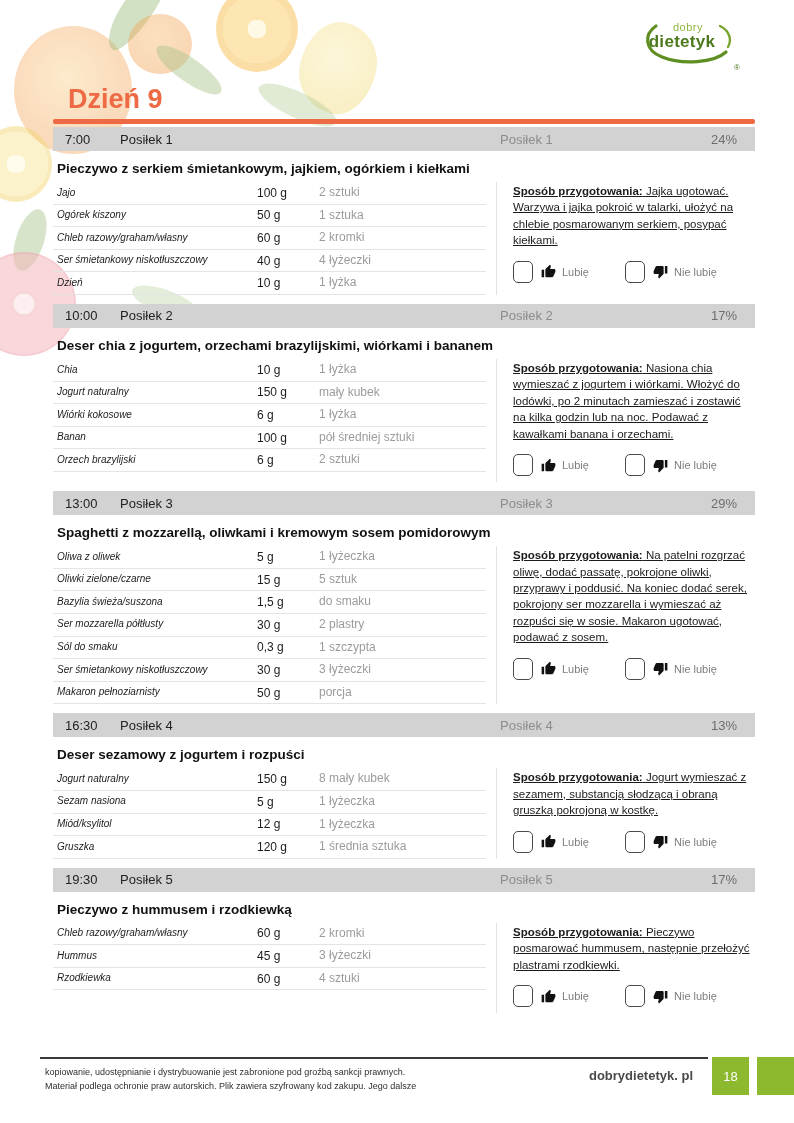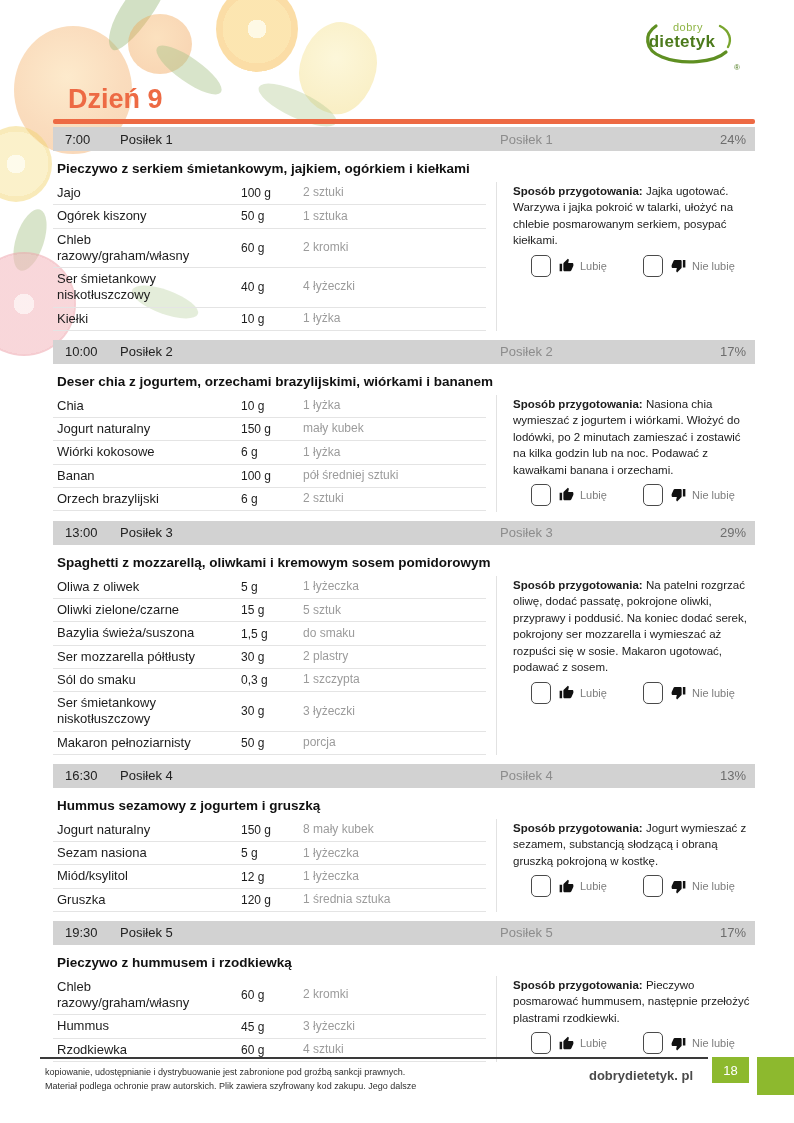"7:00" .mhdr { padding: 0 9px 0 12px -> 0 18px 0 12px }
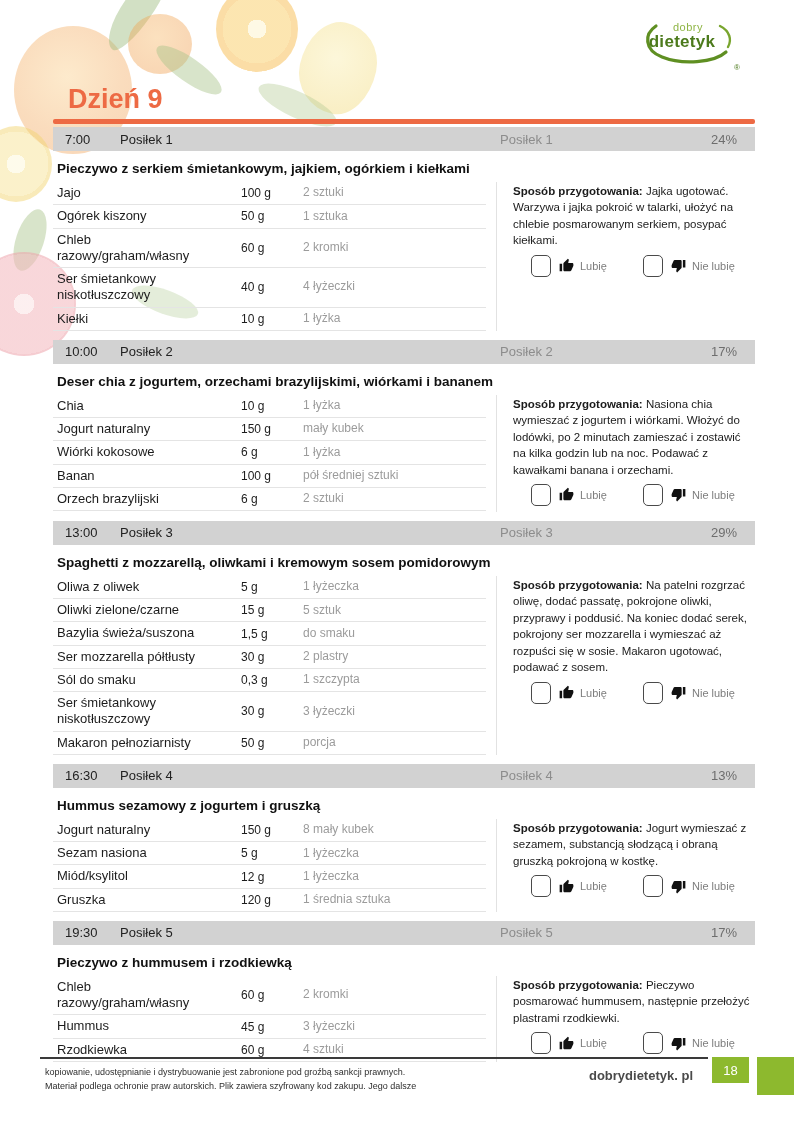"Jajo" .ing-name { font-size: 13px -> 10px; font-style: none -> italic }
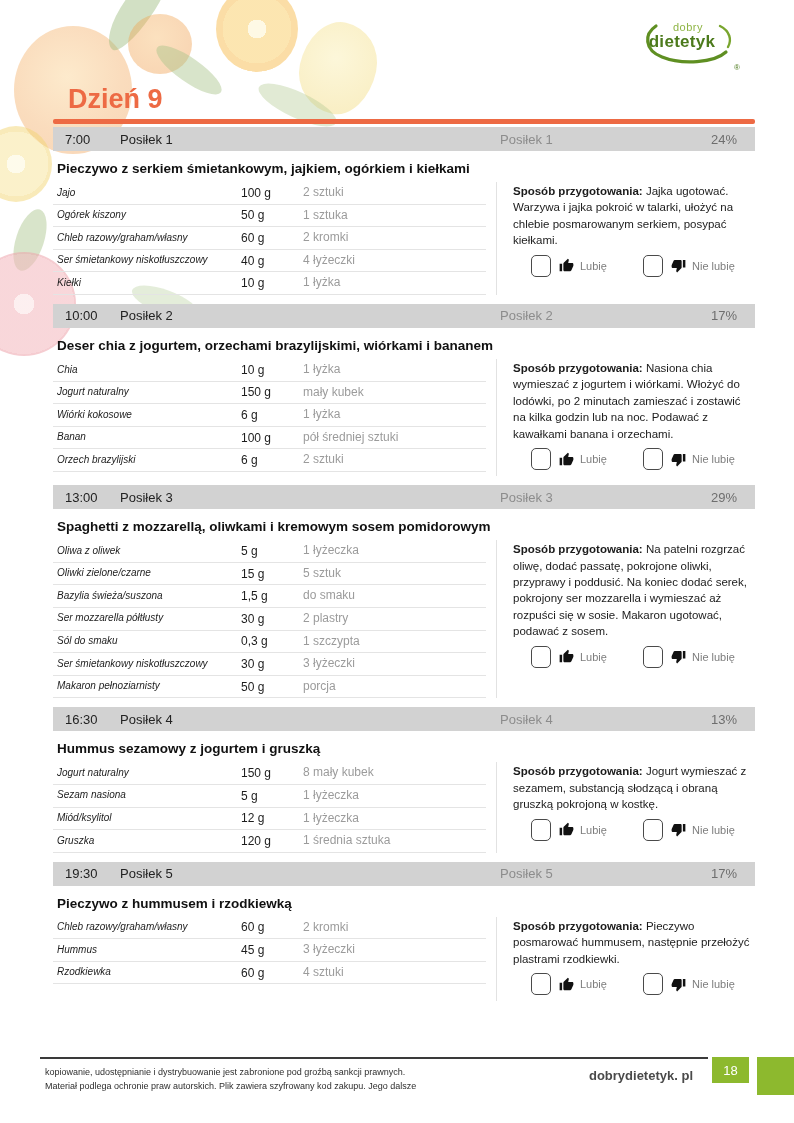"100 g" .ing-amount { margin-left: none -> 16px }
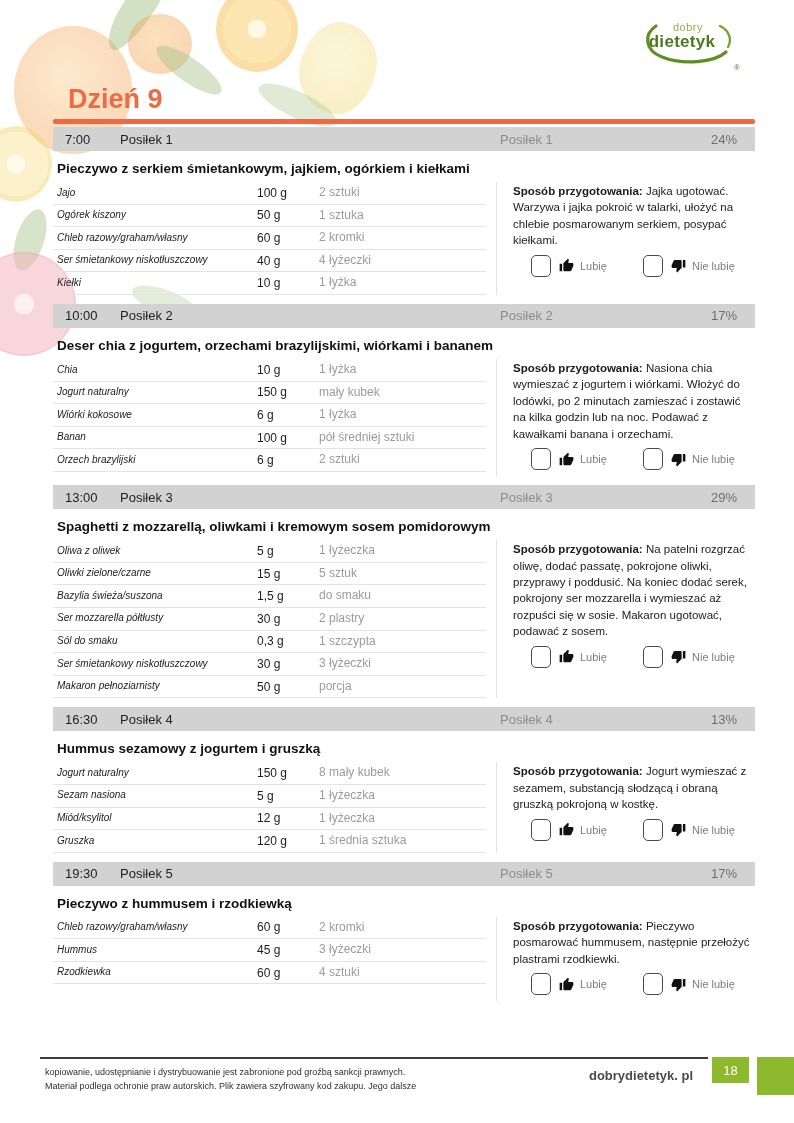"Sposób przygotowania: Jajka ugotować." .prep-text { text-decoration: none -> underline }
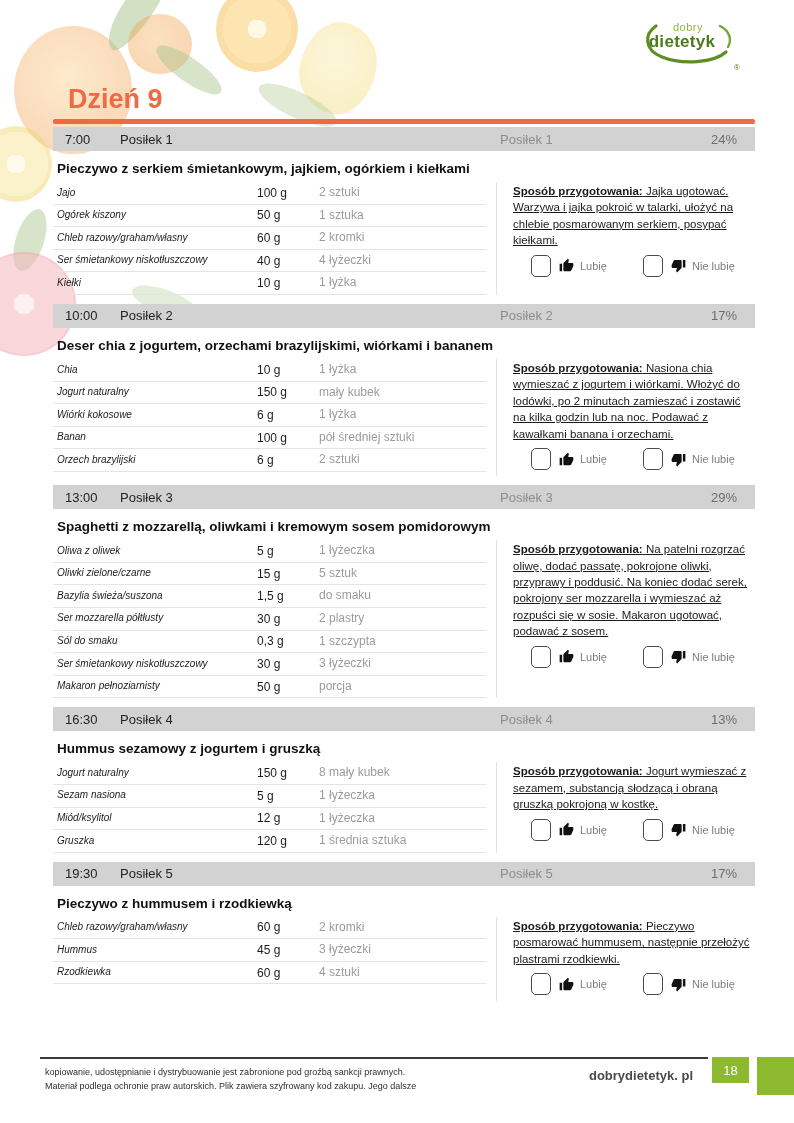"Lubię" .feedback { justify-content: flex-end -> none; margin-top: 6px -> 12px }
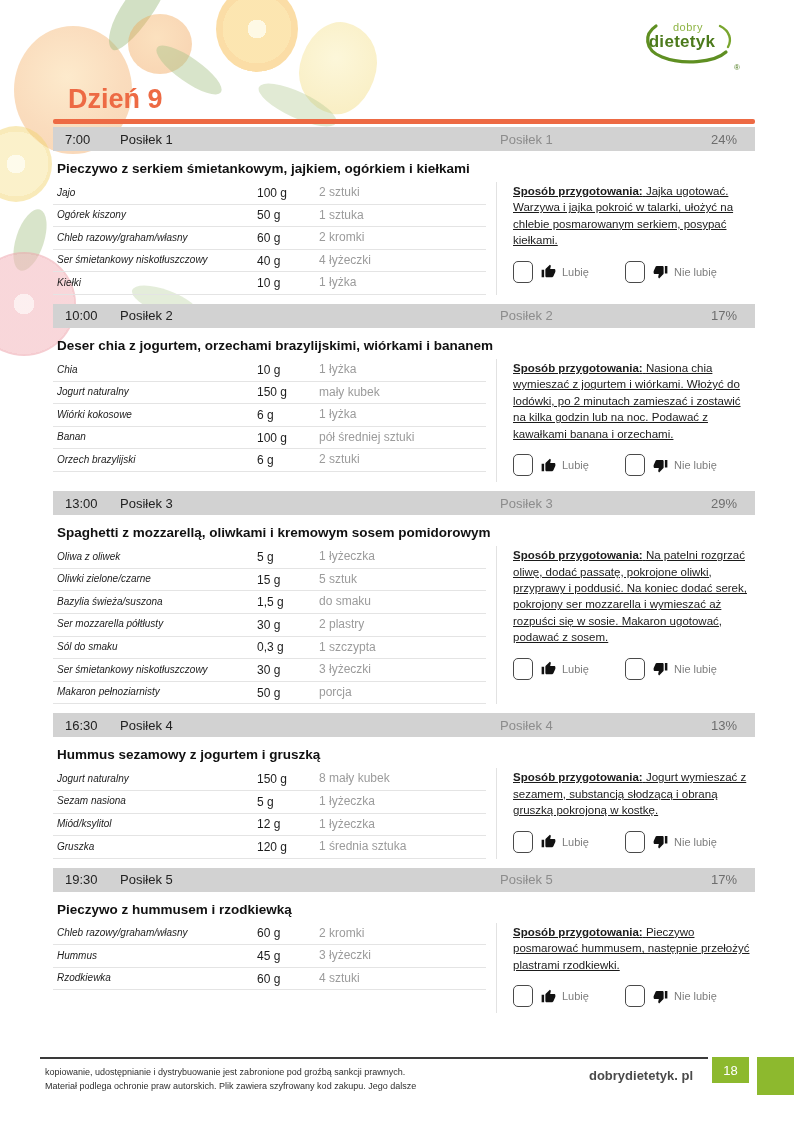"Kiełki" span.ing-name { text: Kiełki -> Dzień }
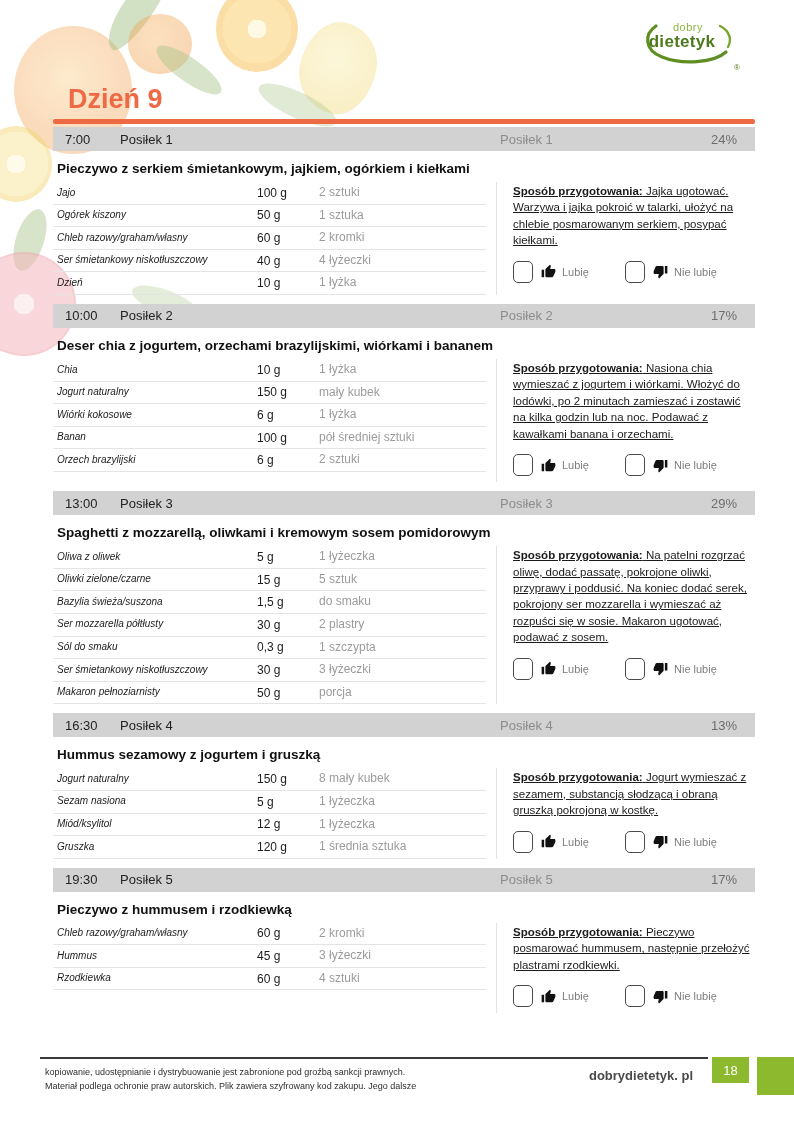"Hummus sezamowy z jogurtem i" h2.mtitle { text: Hummus sezamowy z jogurtem i gruszką -> Deser sezamowy z jogurtem i rozpuści }
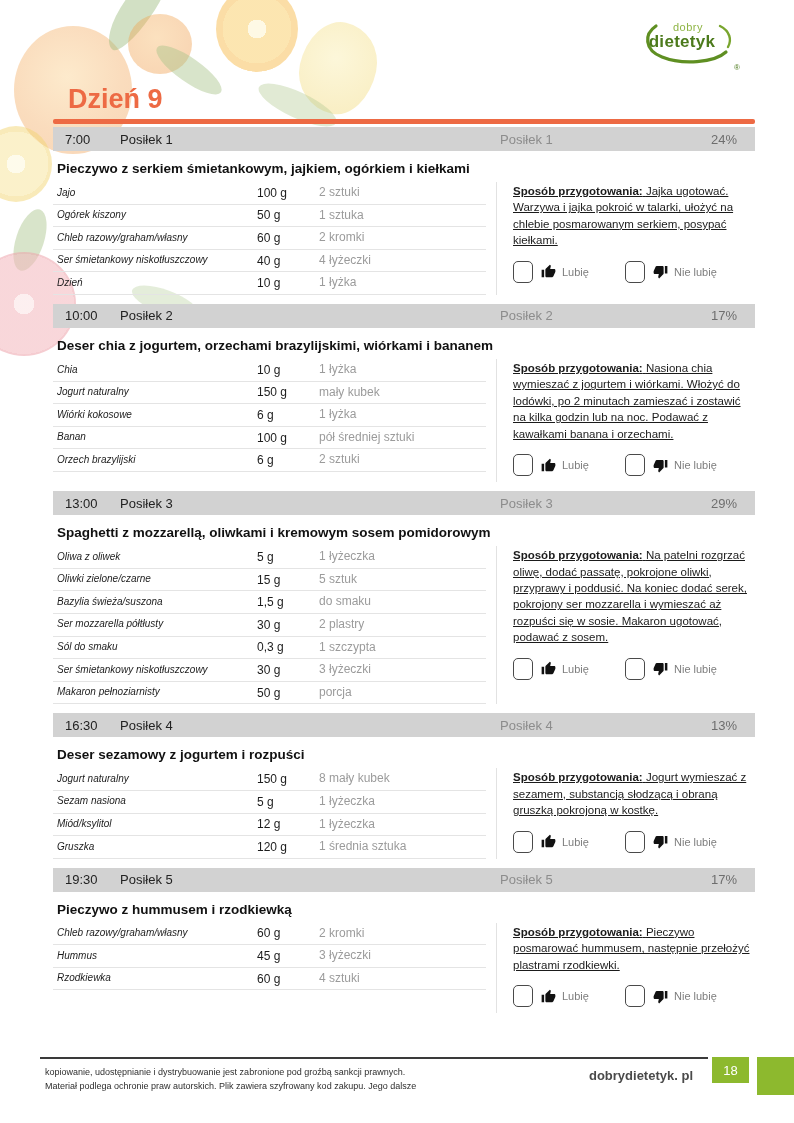"18" .page-badge { height: 26px -> 38px }
